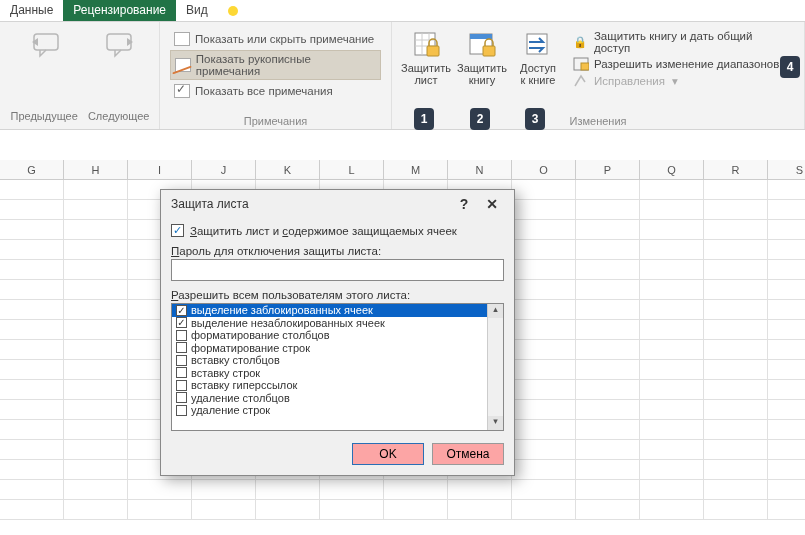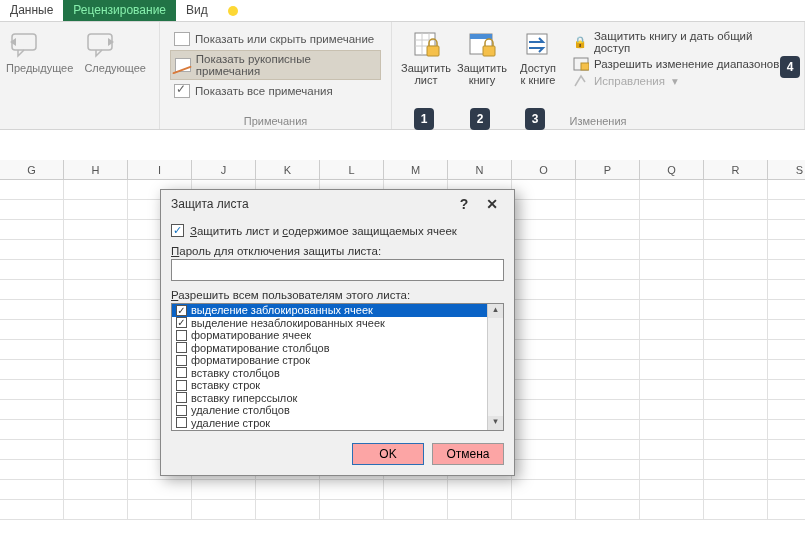"Рецензирование" .tab.active { color: #86efac -> #ffffff }
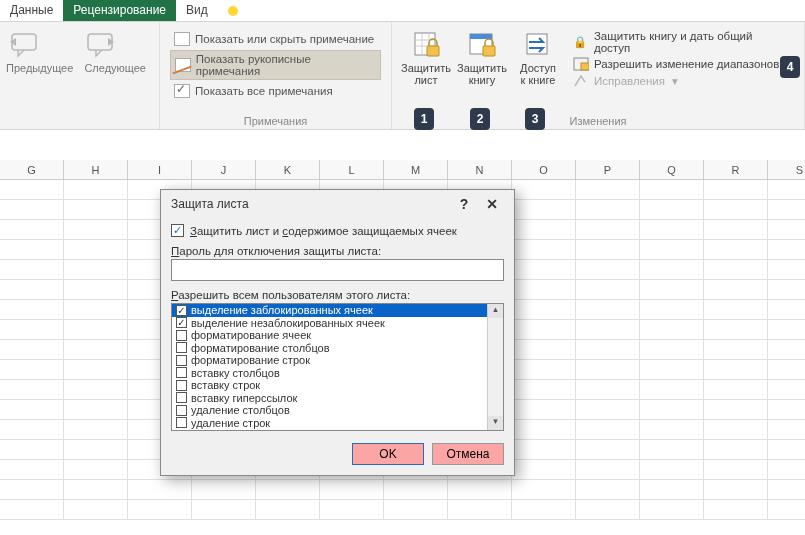"Предыдущее" .big-btn { align-items: flex-start -> center; gap: none -> 48px }
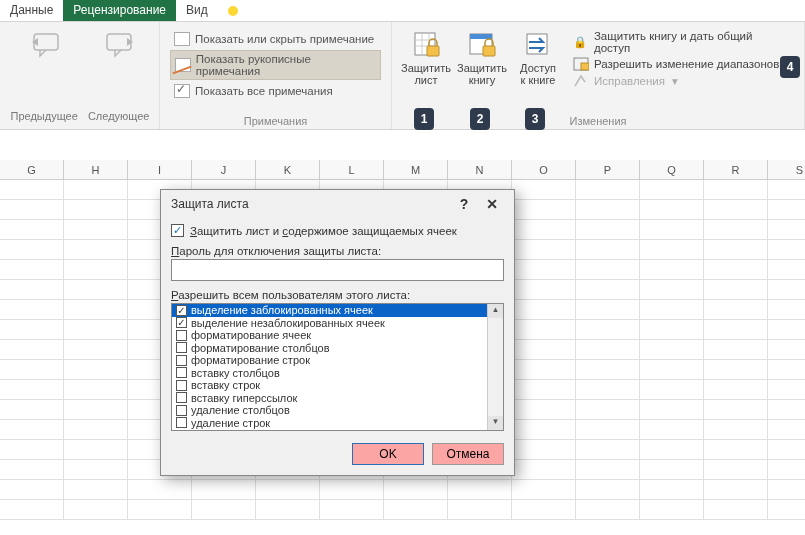"форматирование ячеек" div.pi { html: <div> <div></div> <span>форматирование ячеек</span> </div> -> none }
